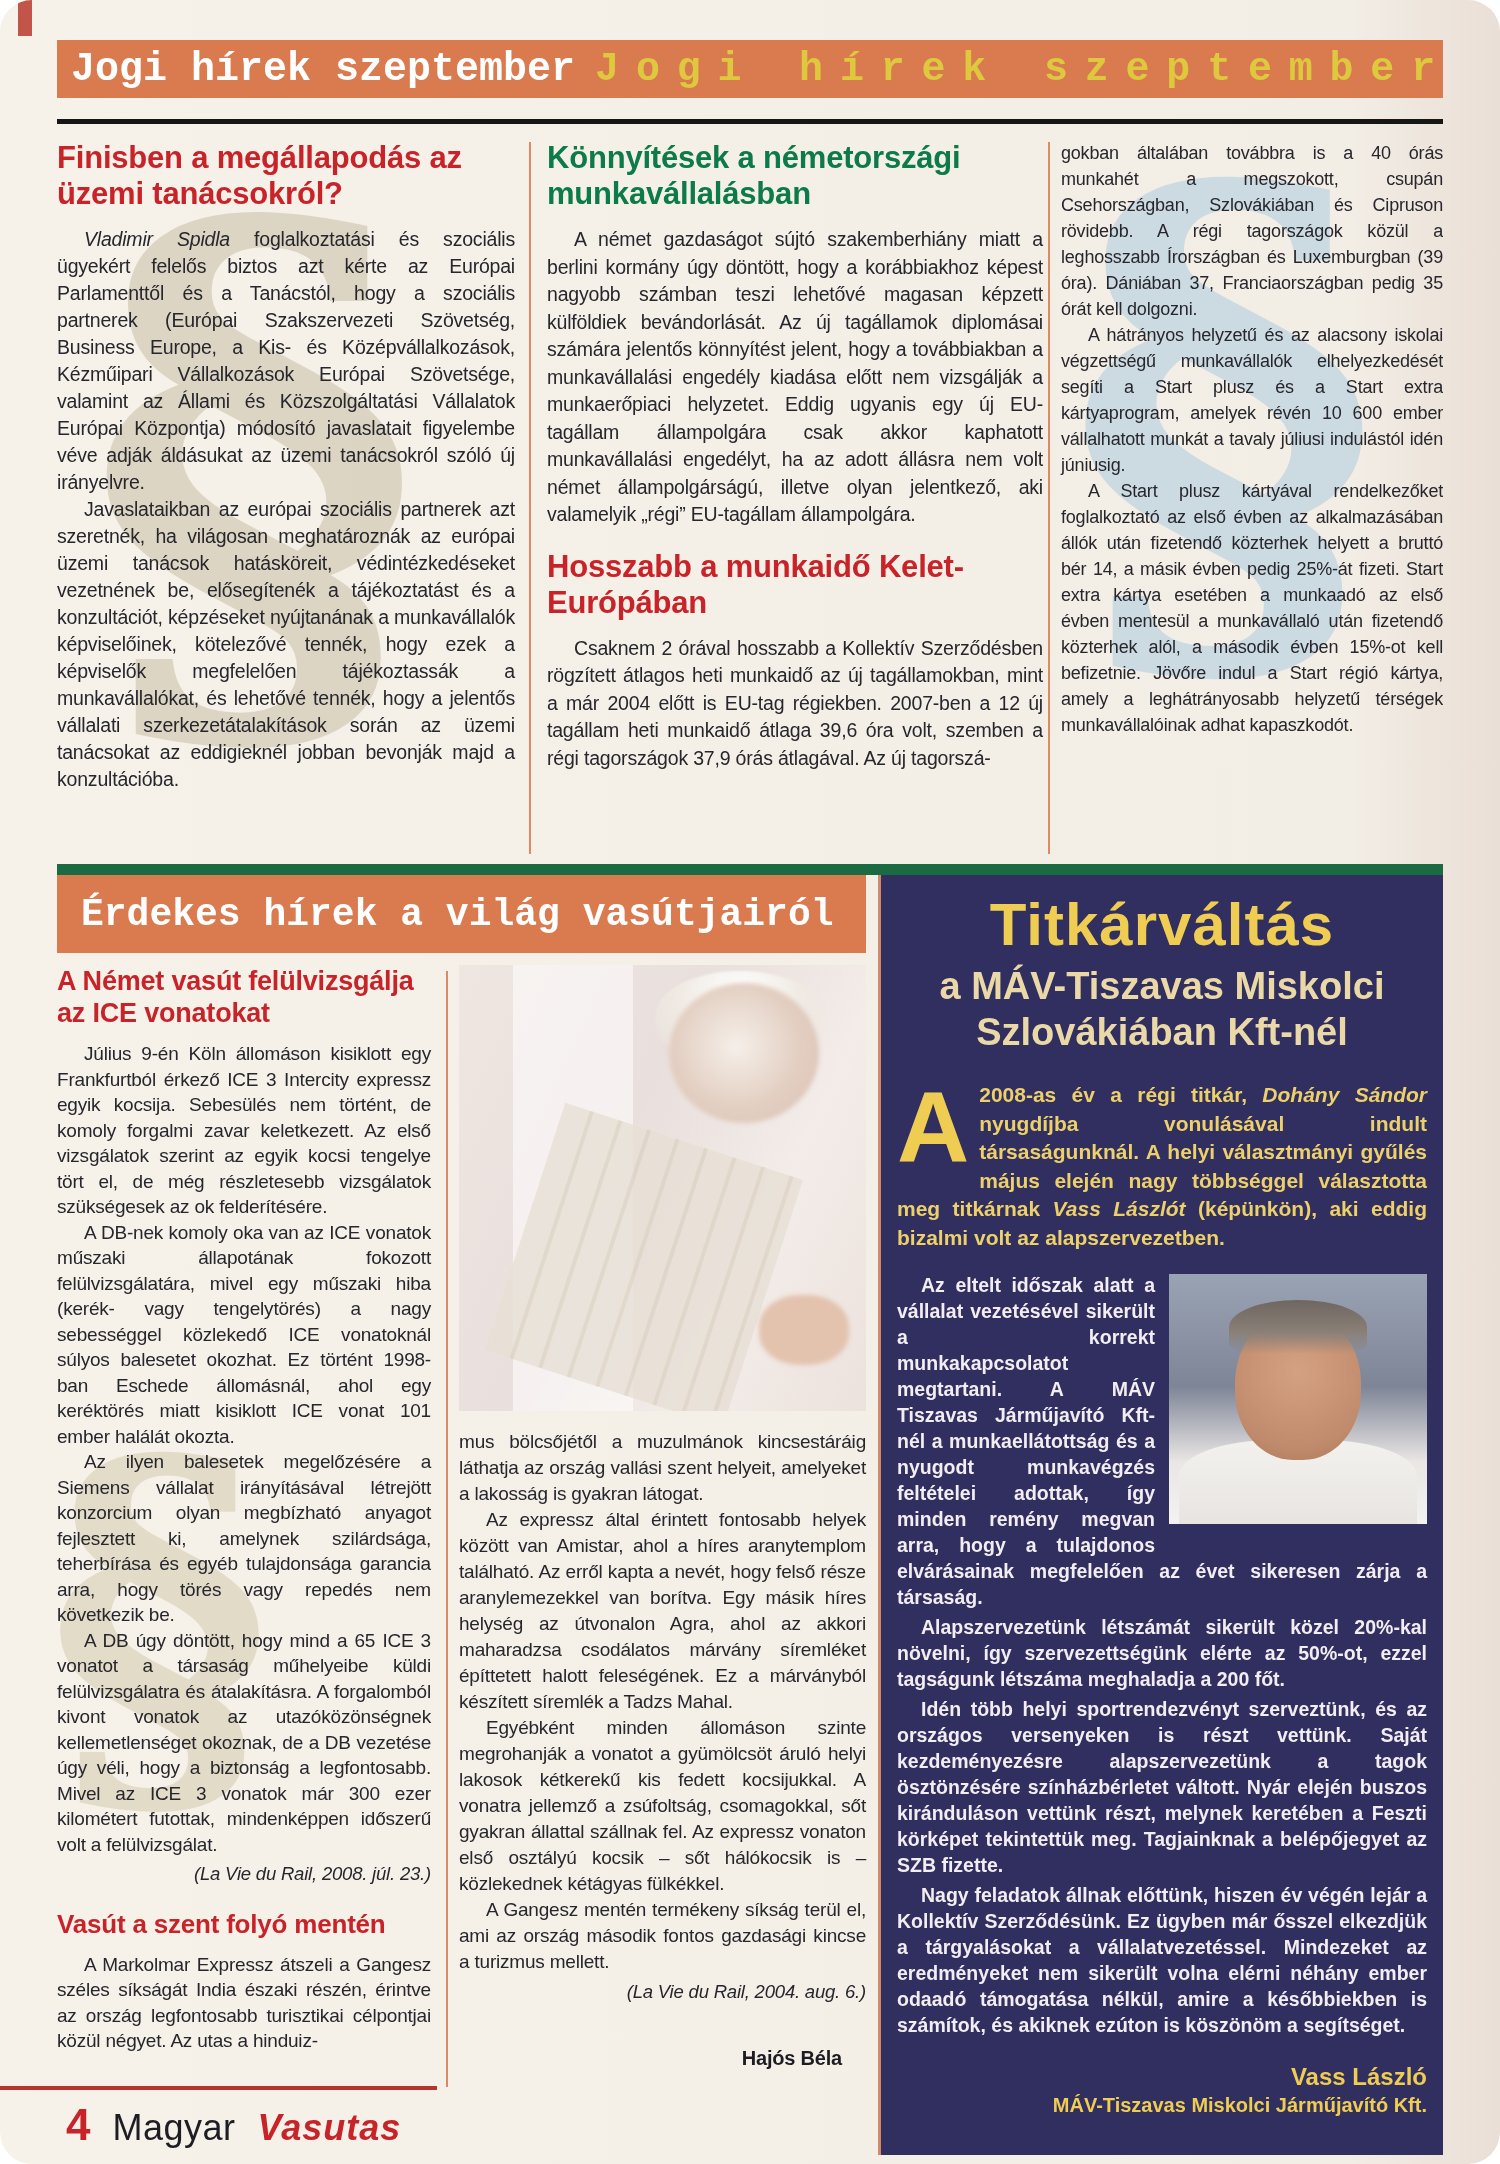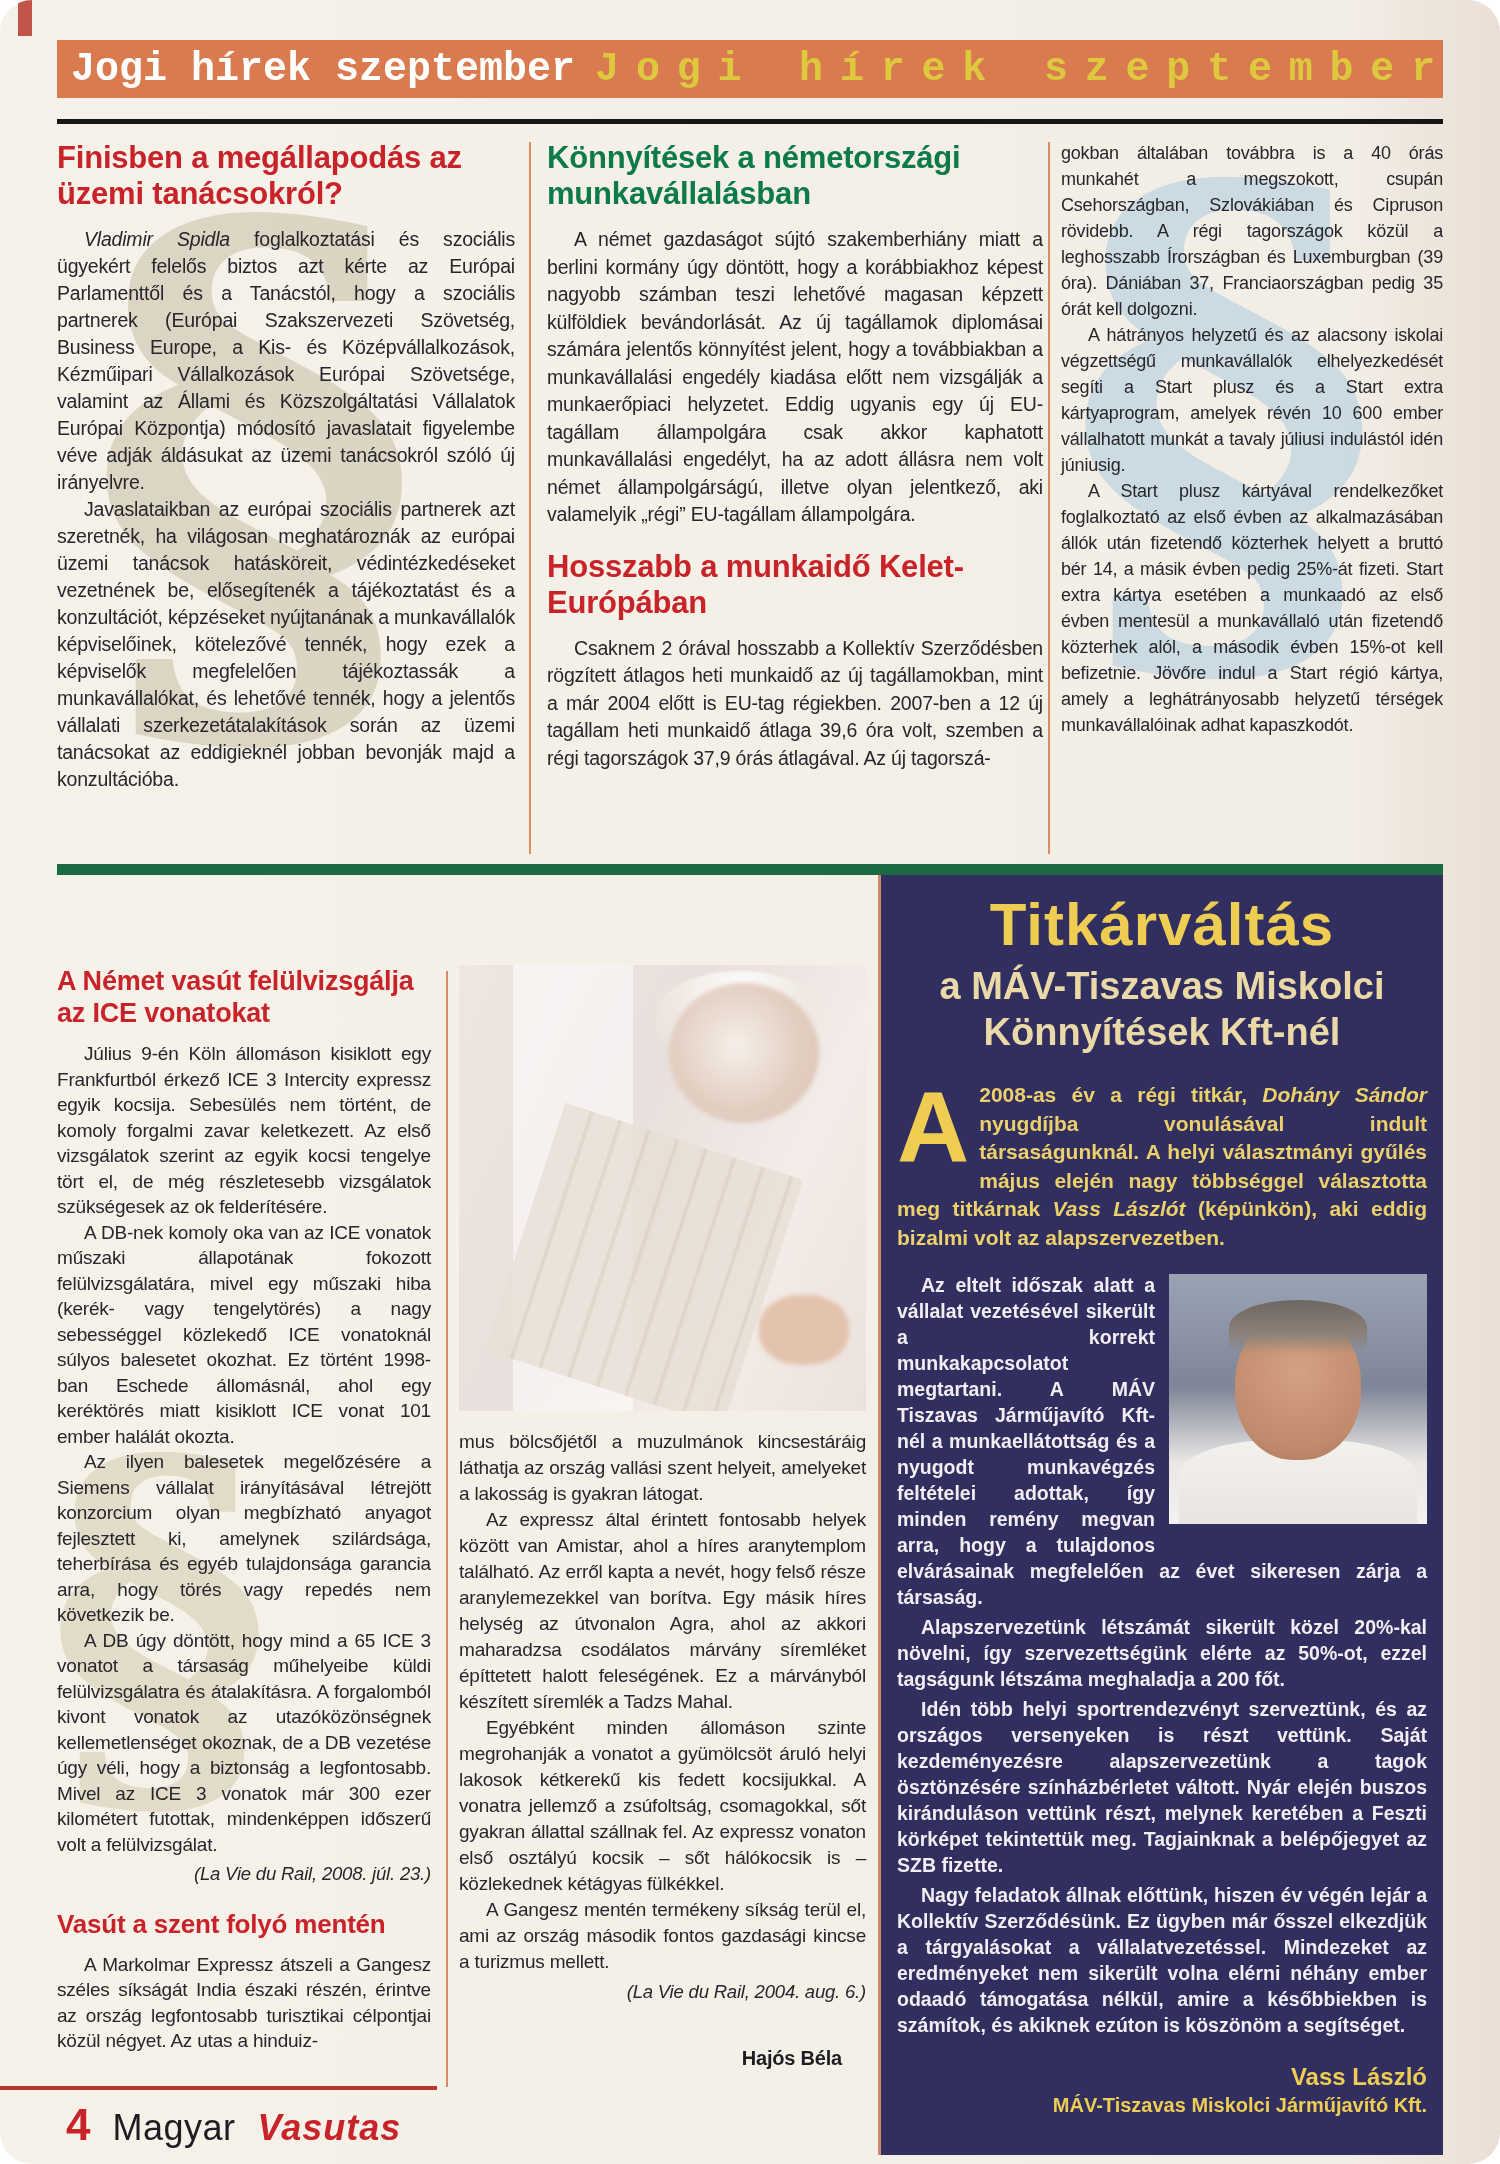"Érdekes hírek a világ vasútjairól" div.rail-banner { html: none -> <div> <span>Érdekes hírek a világ vasútjairól</span> </div> }
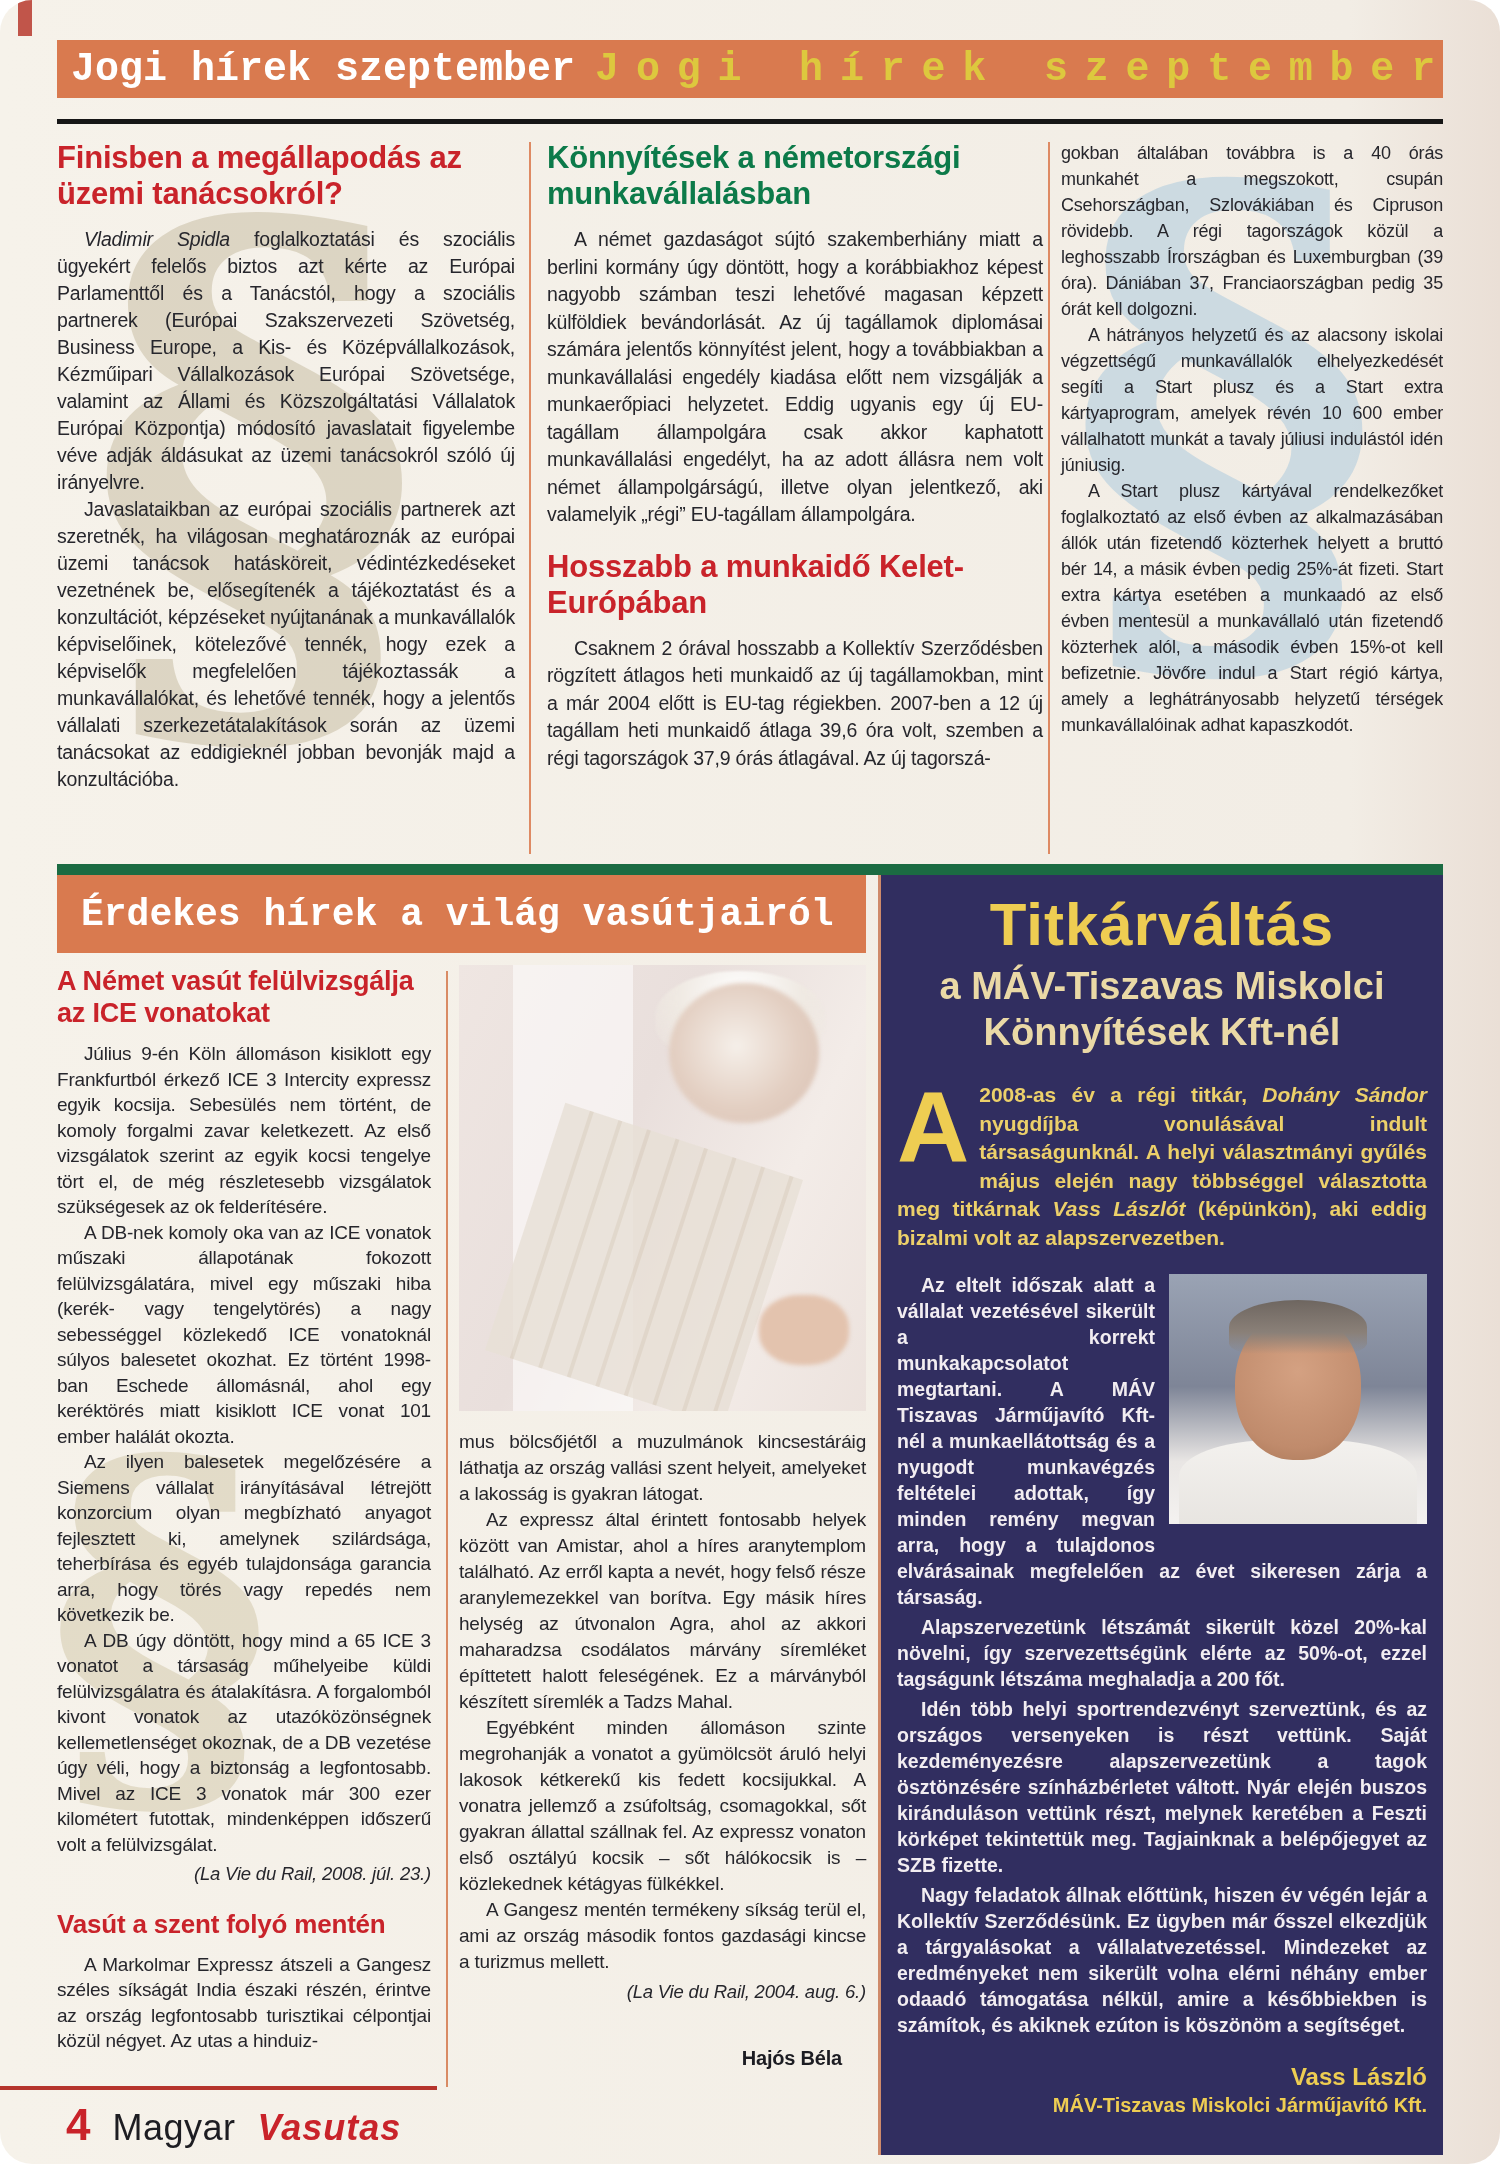"Könnyítések Kft-nél" p.sec-sub { text: Könnyítések -> Szlovákiában }
